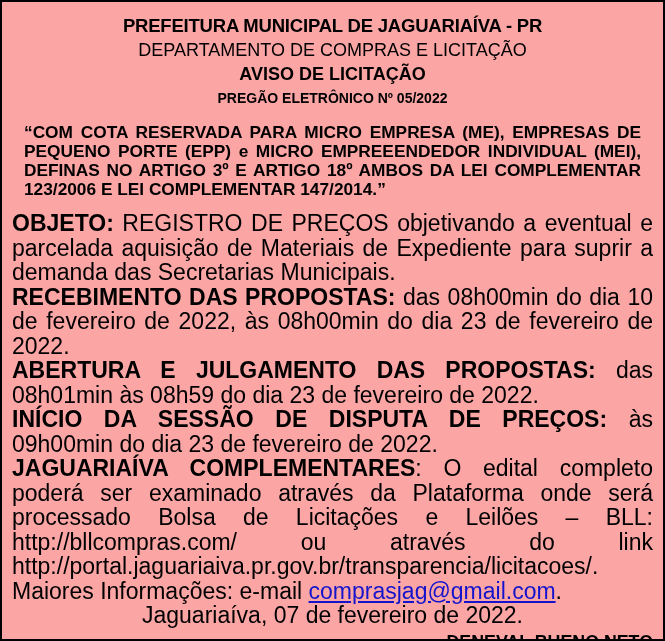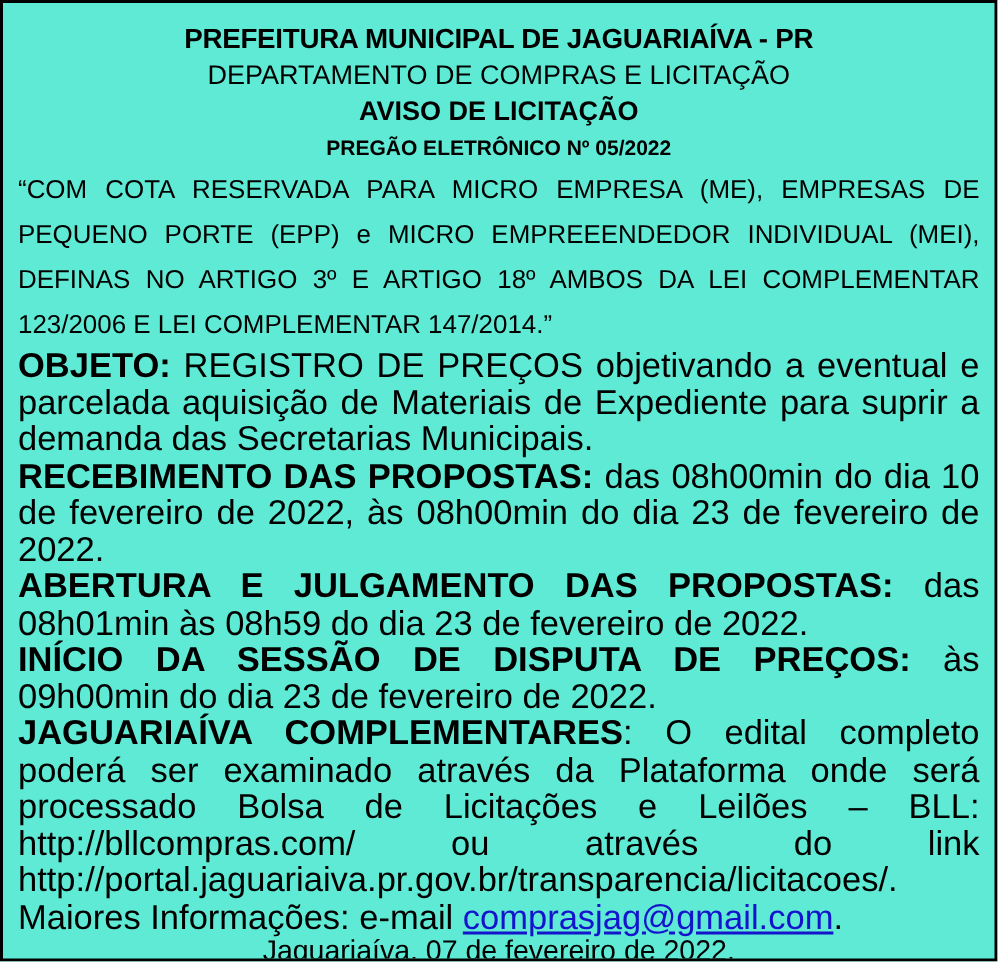"PREFEITURA MUNICIPAL DE JAGUARIAÍVA -" .page { background: #5eead4 -> #fca5a5 }
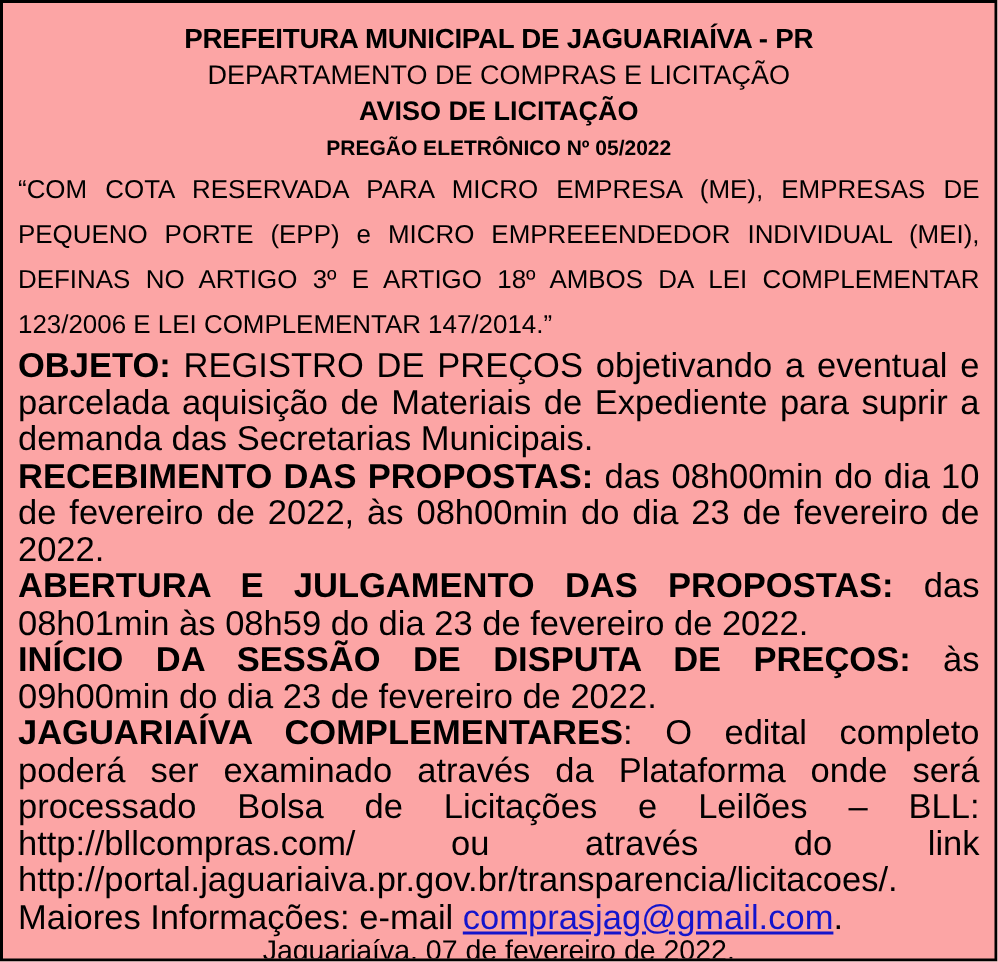"“COM COTA RESERVADA PARA MICRO" .quote-block { font-weight: normal -> bold; line-height: 30px -> 19px; margin: 0 -> 12px }
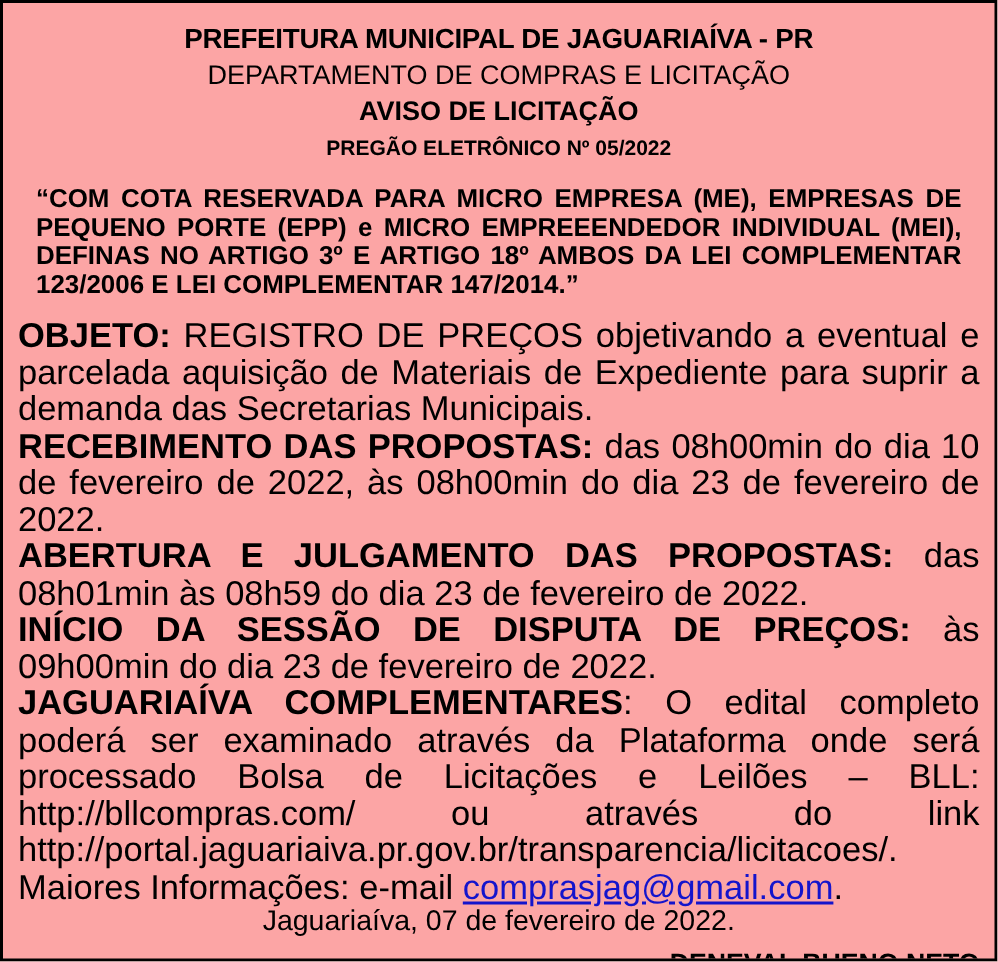"Jaguariaíva, 07 de fevereiro de" .centerline { font-size: 19px -> 23px }
